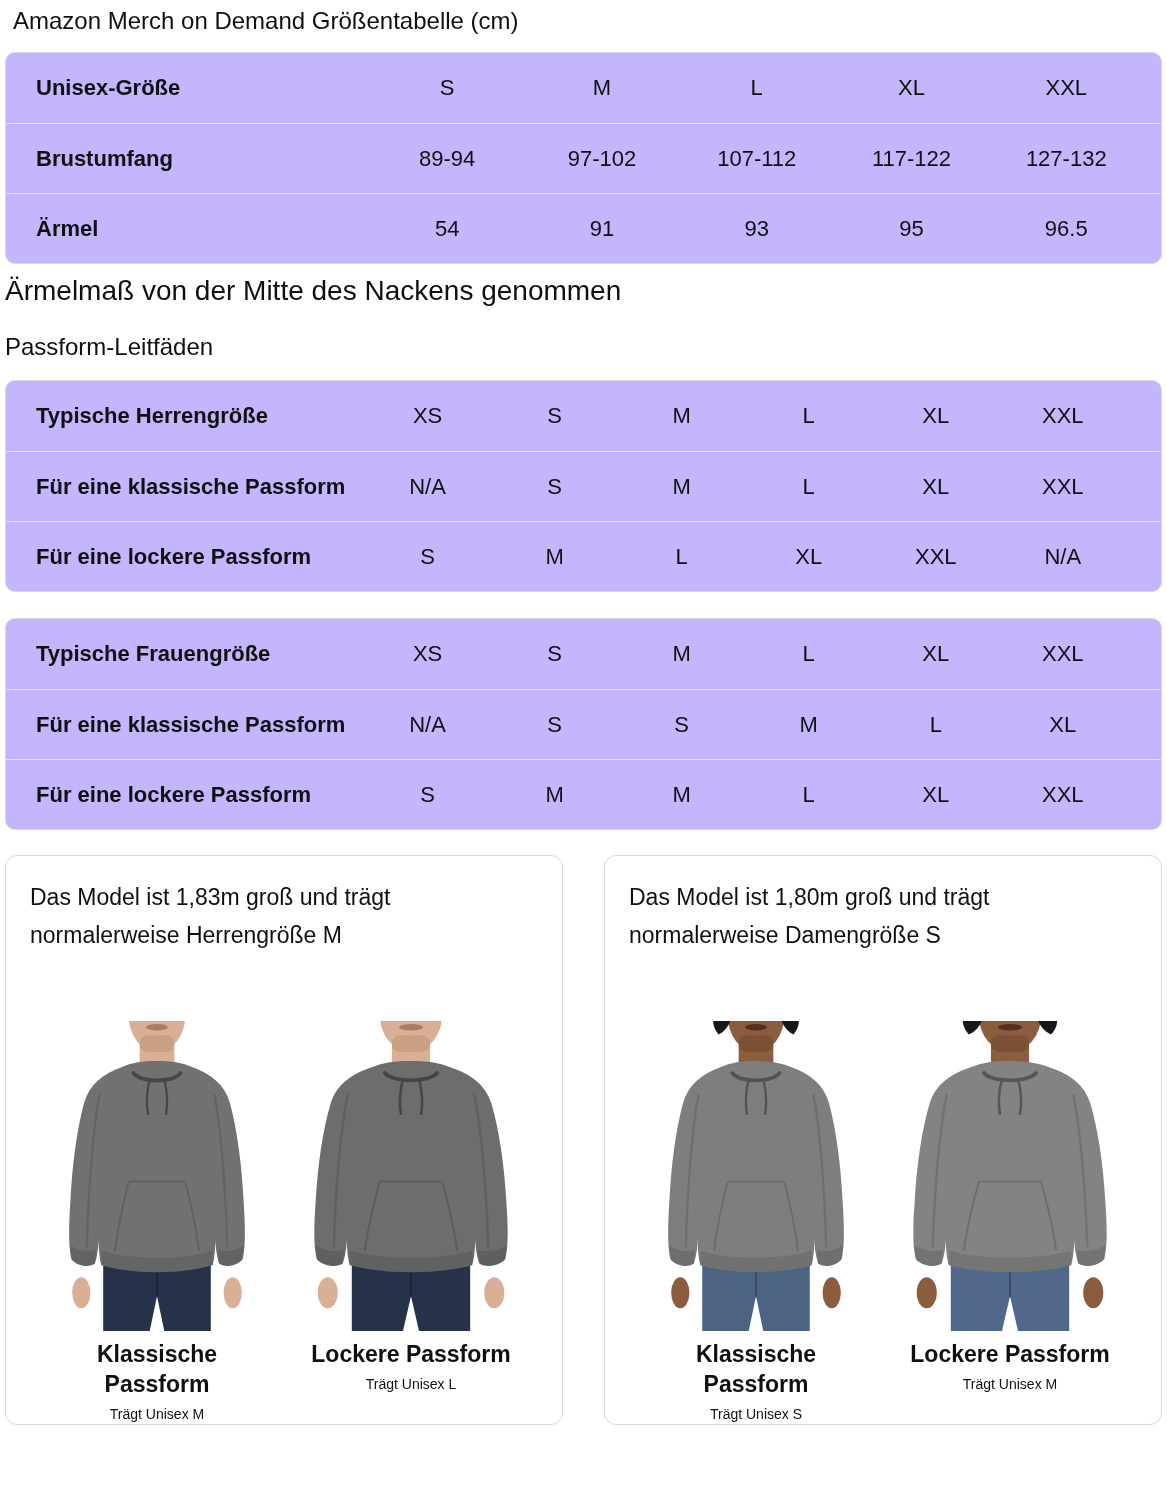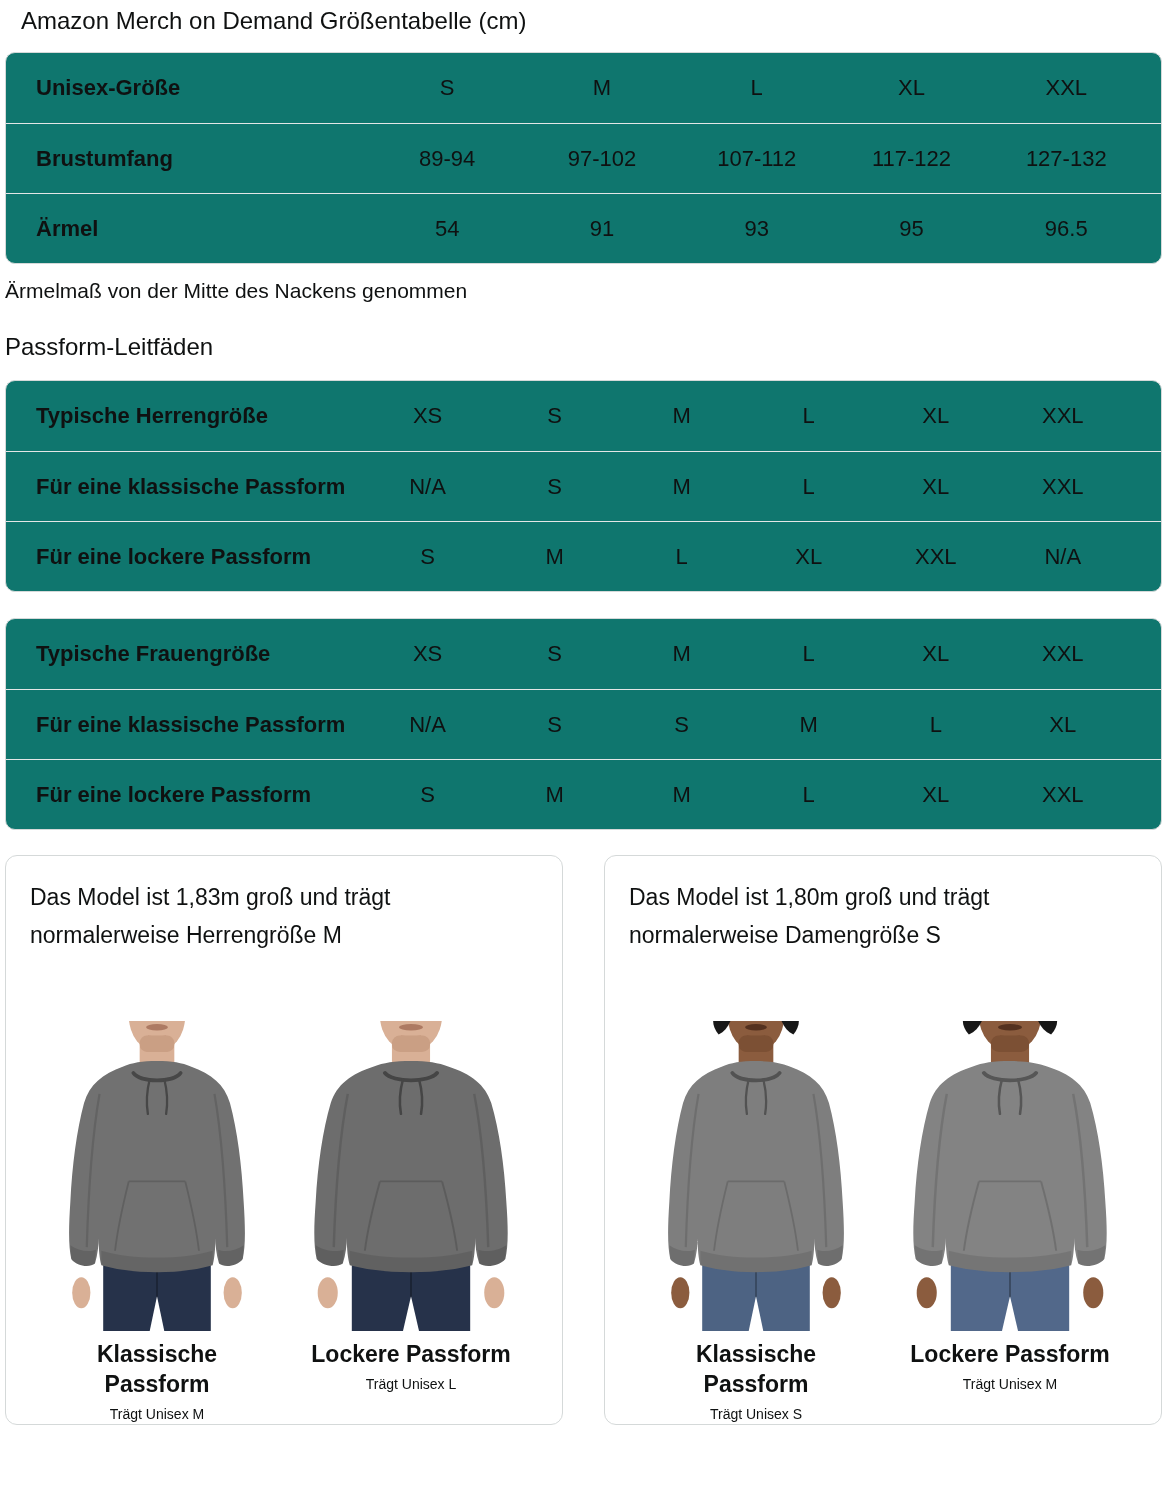"Amazon Merch on Demand Größentabelle" .title { margin: 0 0 16px 16px -> 0 0 16px 8px }
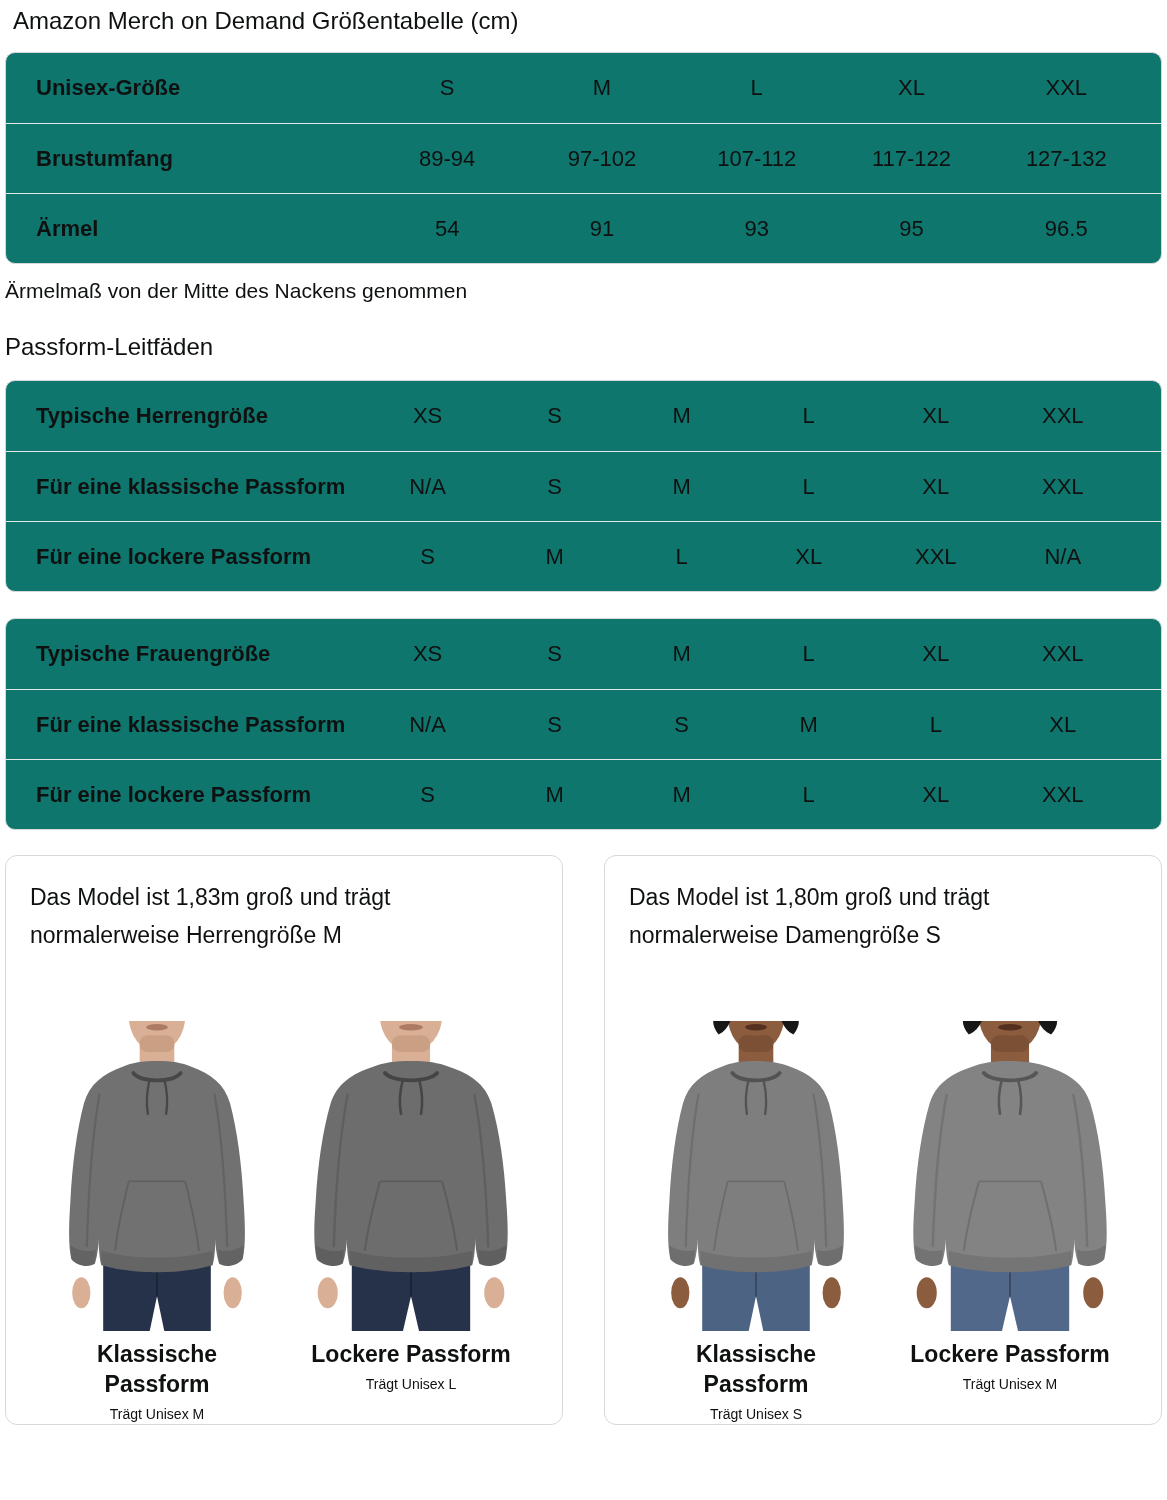"Unisex-Größe" .table { background: #0f766e -> #c4b5fd }
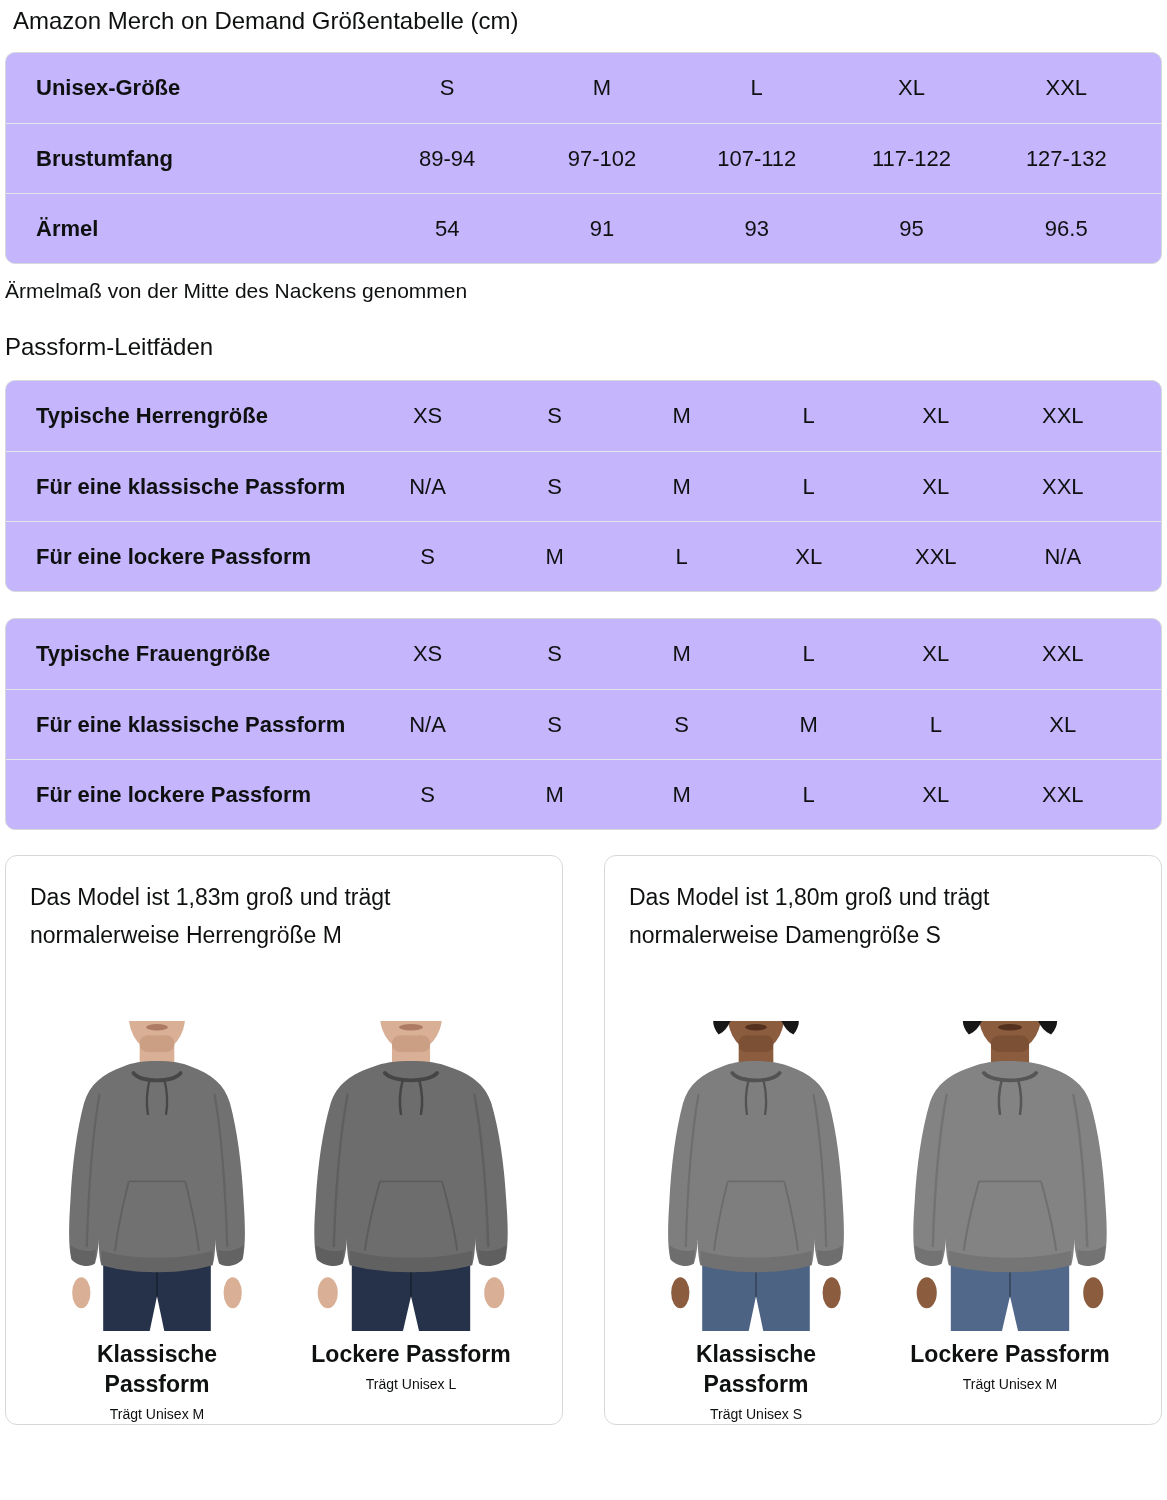"Ärmelmaß von der Mitte des" .footnote { font-size: 21px -> 28px }
